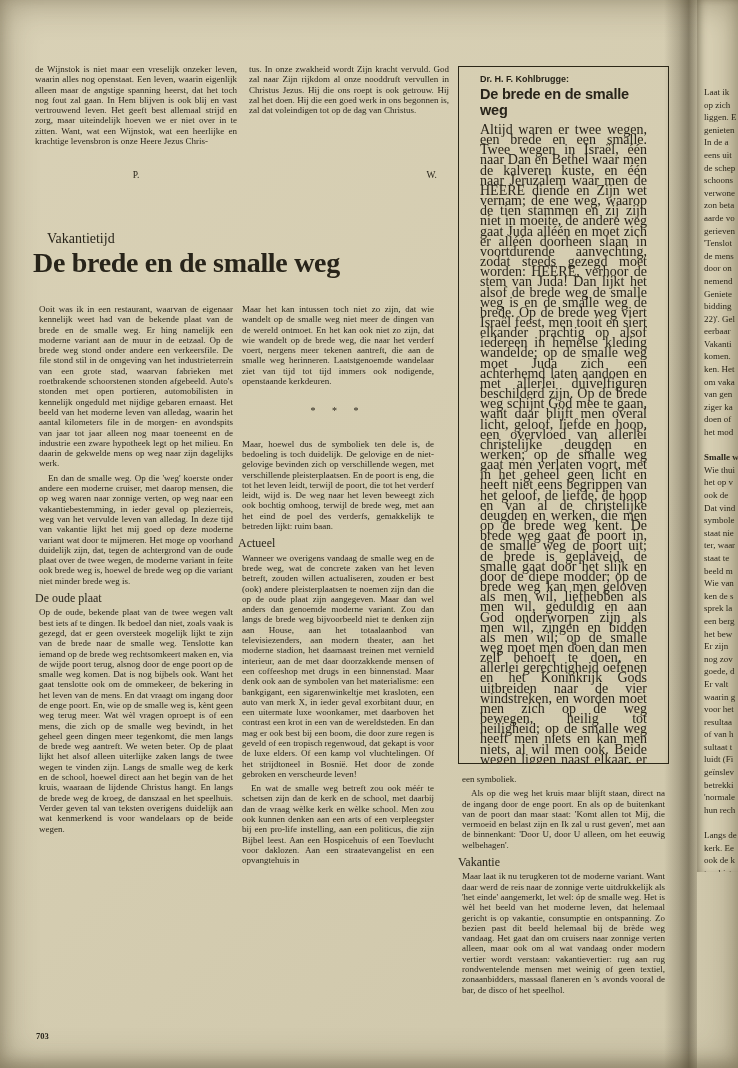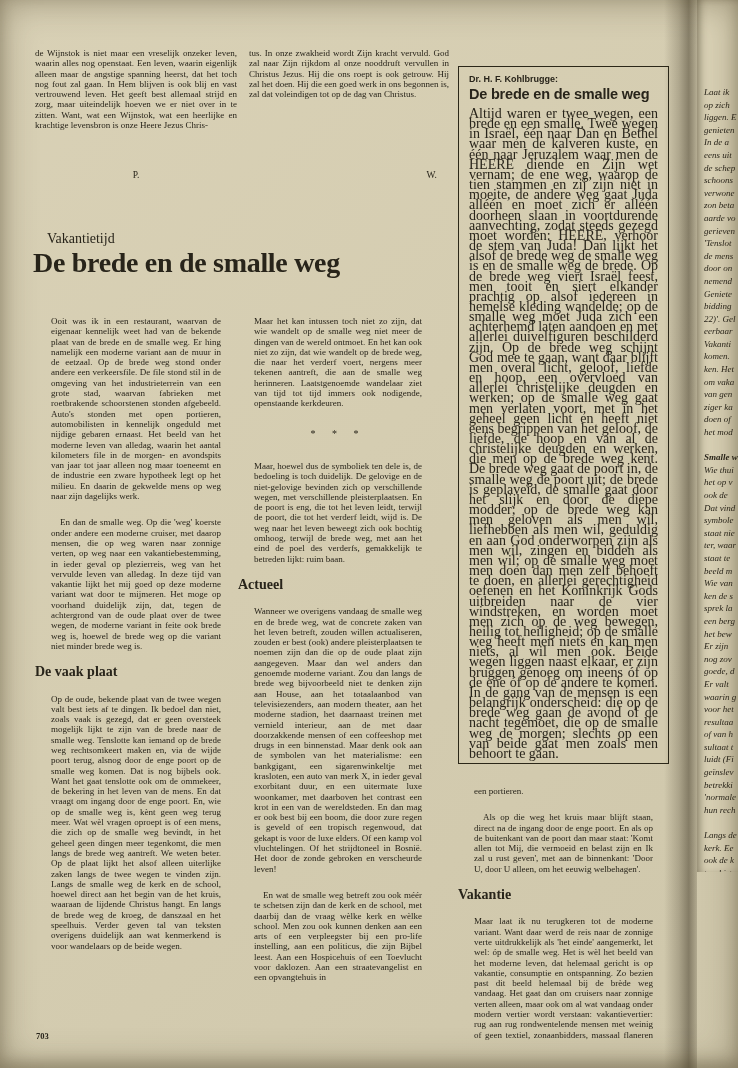"de Wijnstok is niet maar" .prev-col { top: 48px -> 64px }
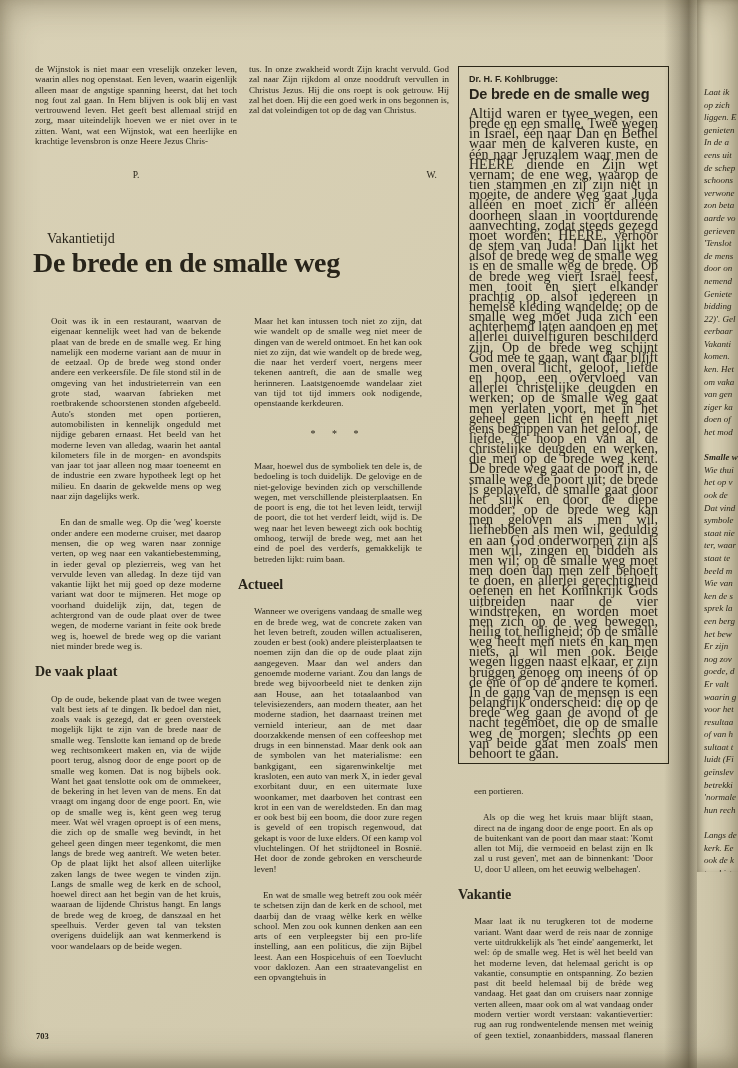"Dr. H. F. Kohlbrugge:" .box { padding: 7px 10px -> 7px 21px }
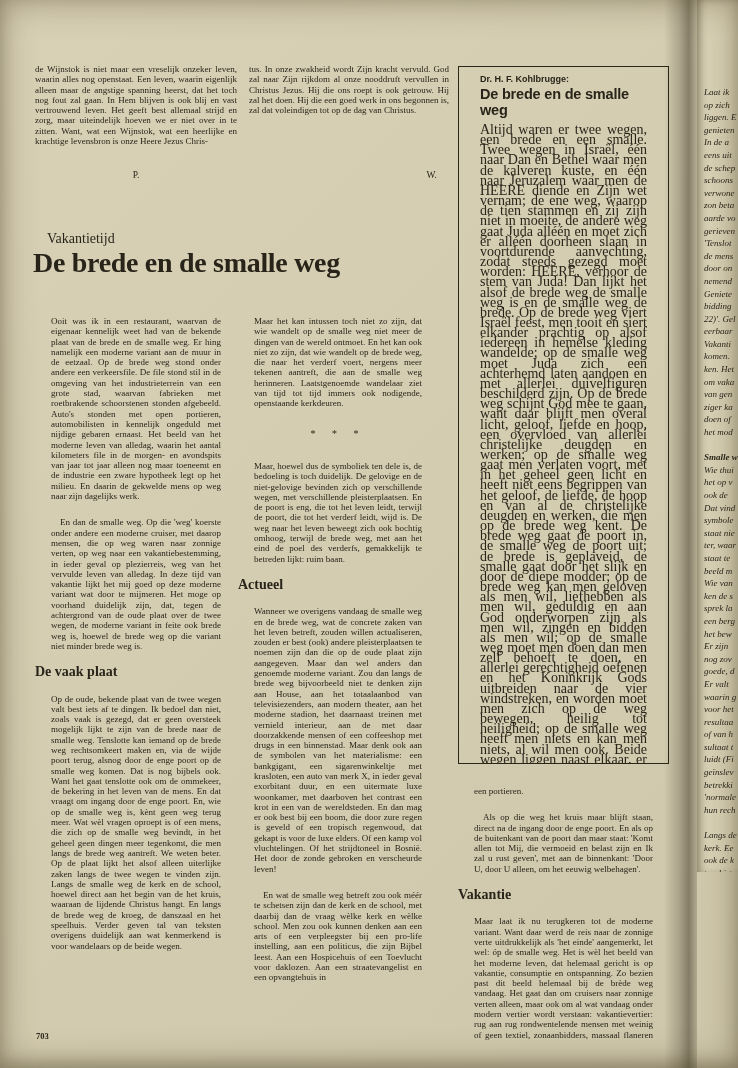"Laat ik" .page-right { font-style: italic -> none }
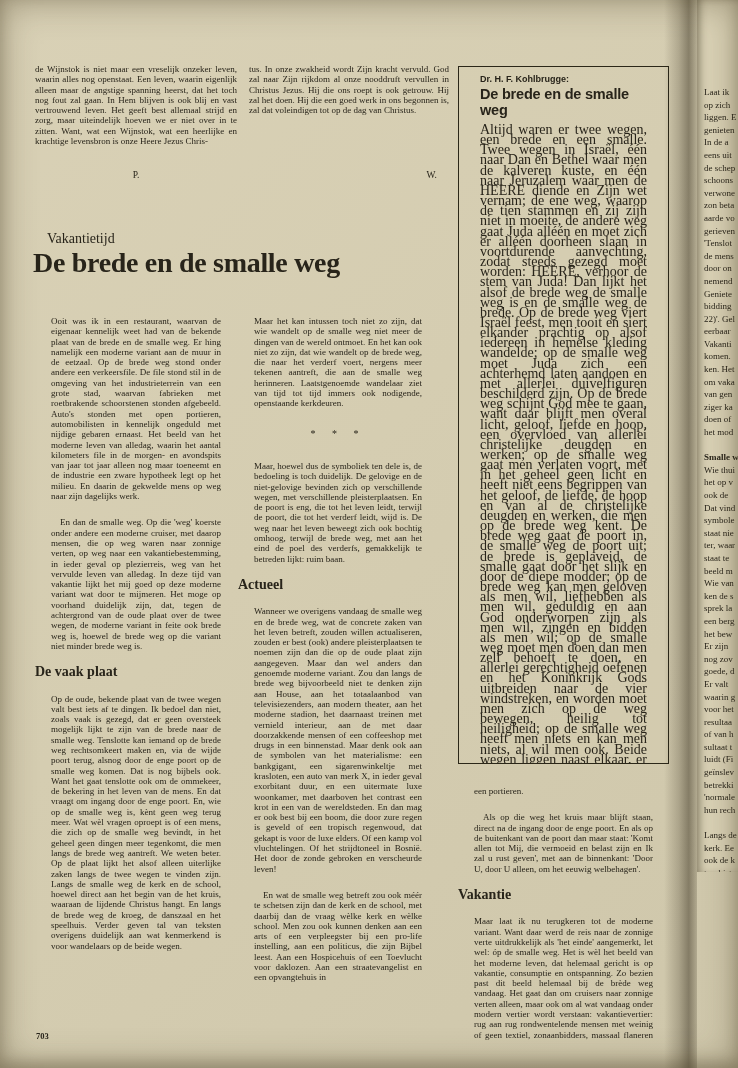"Ooit was ik in een" .para { margin: 16px -> 4px }
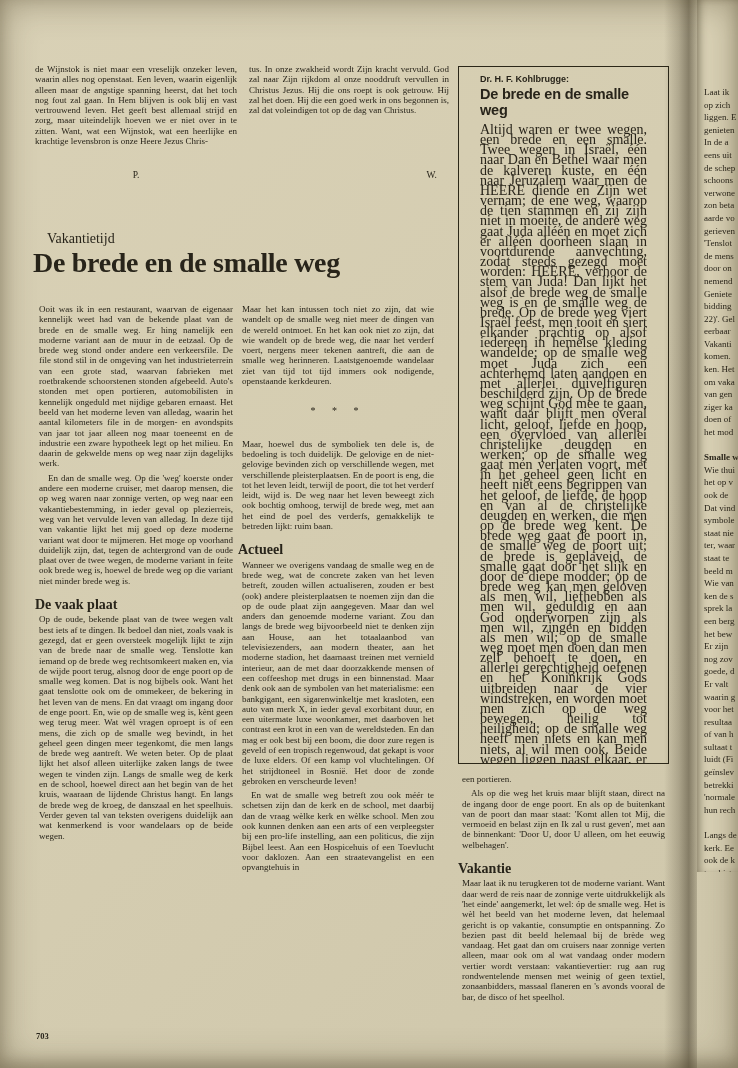"Actueel" .subhead { font-size: 14px -> 12px; font-weight: bold -> normal; margin: 14px 0 1px 0 -> 7px 0 1px 0 }
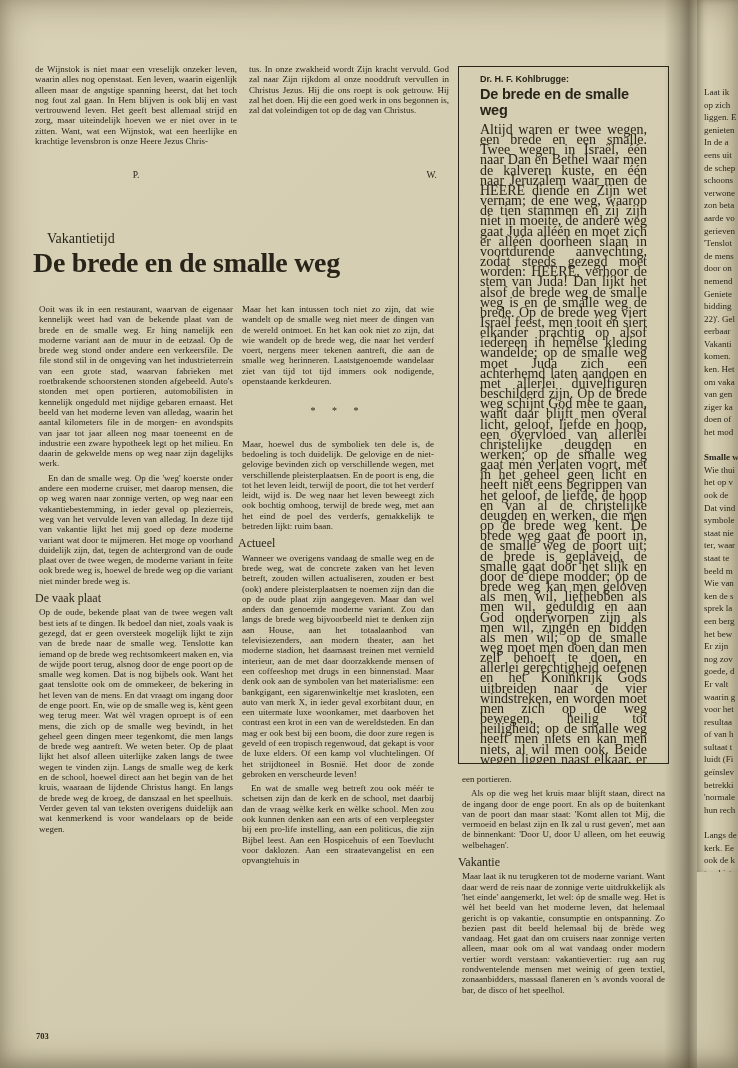"De vaak plaat" h4.subhead { text: vaak -> oude }
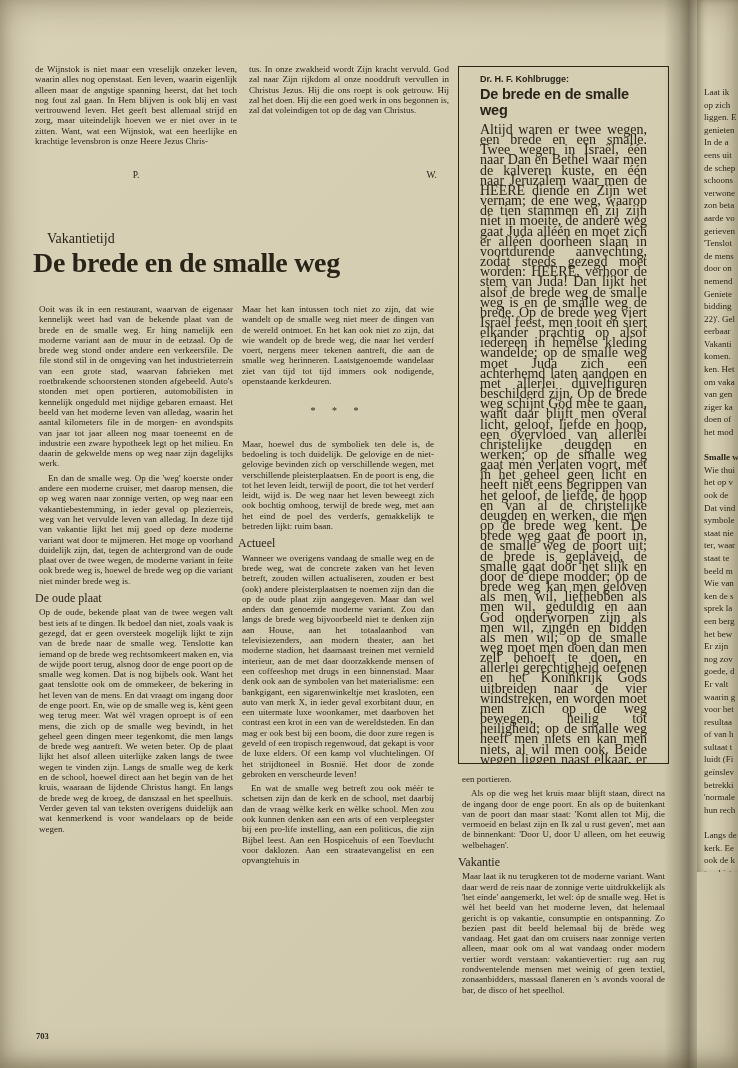"een portieren." p.para { text: portieren -> symboliek }
